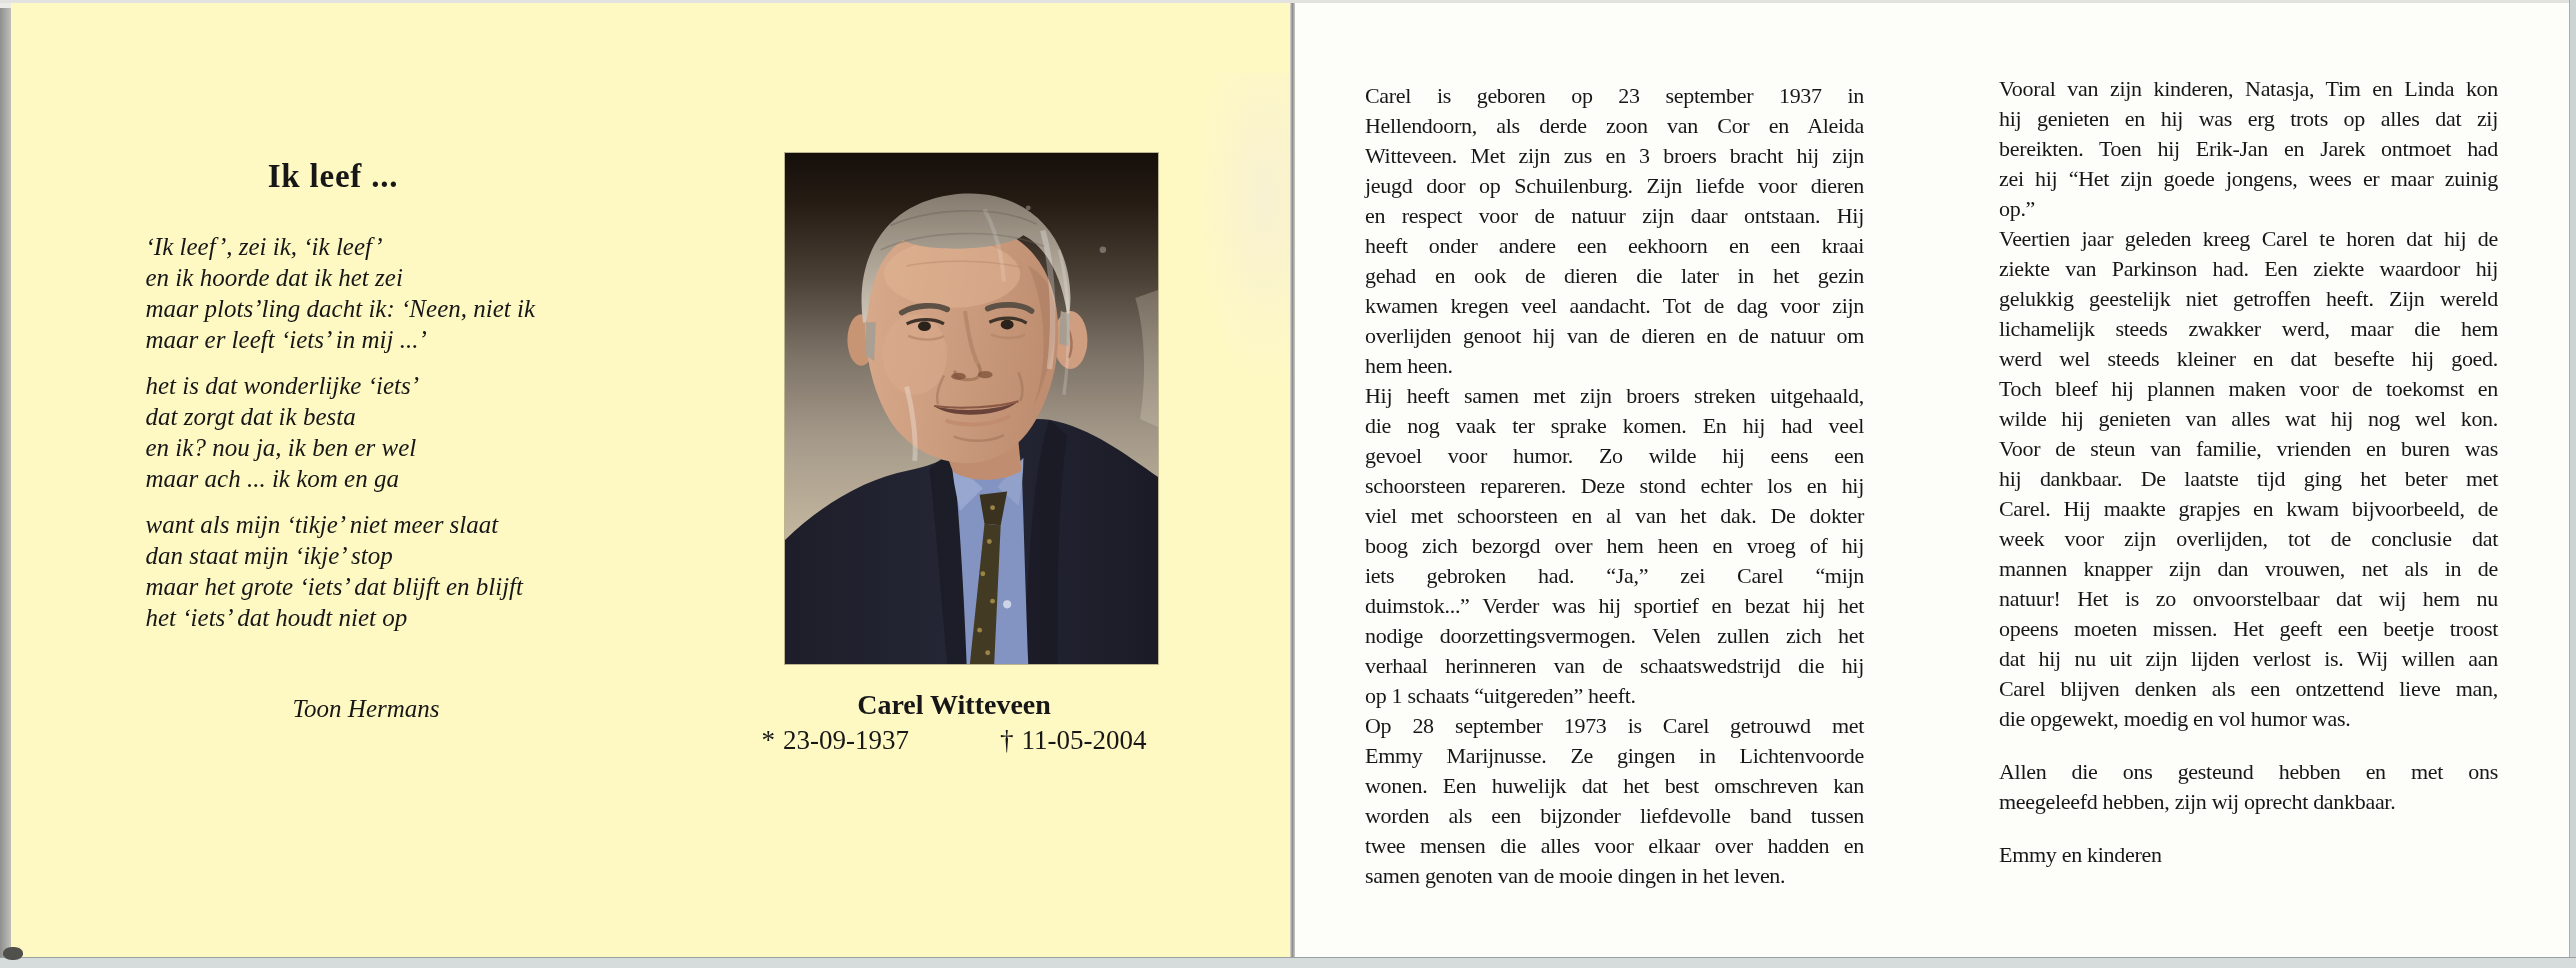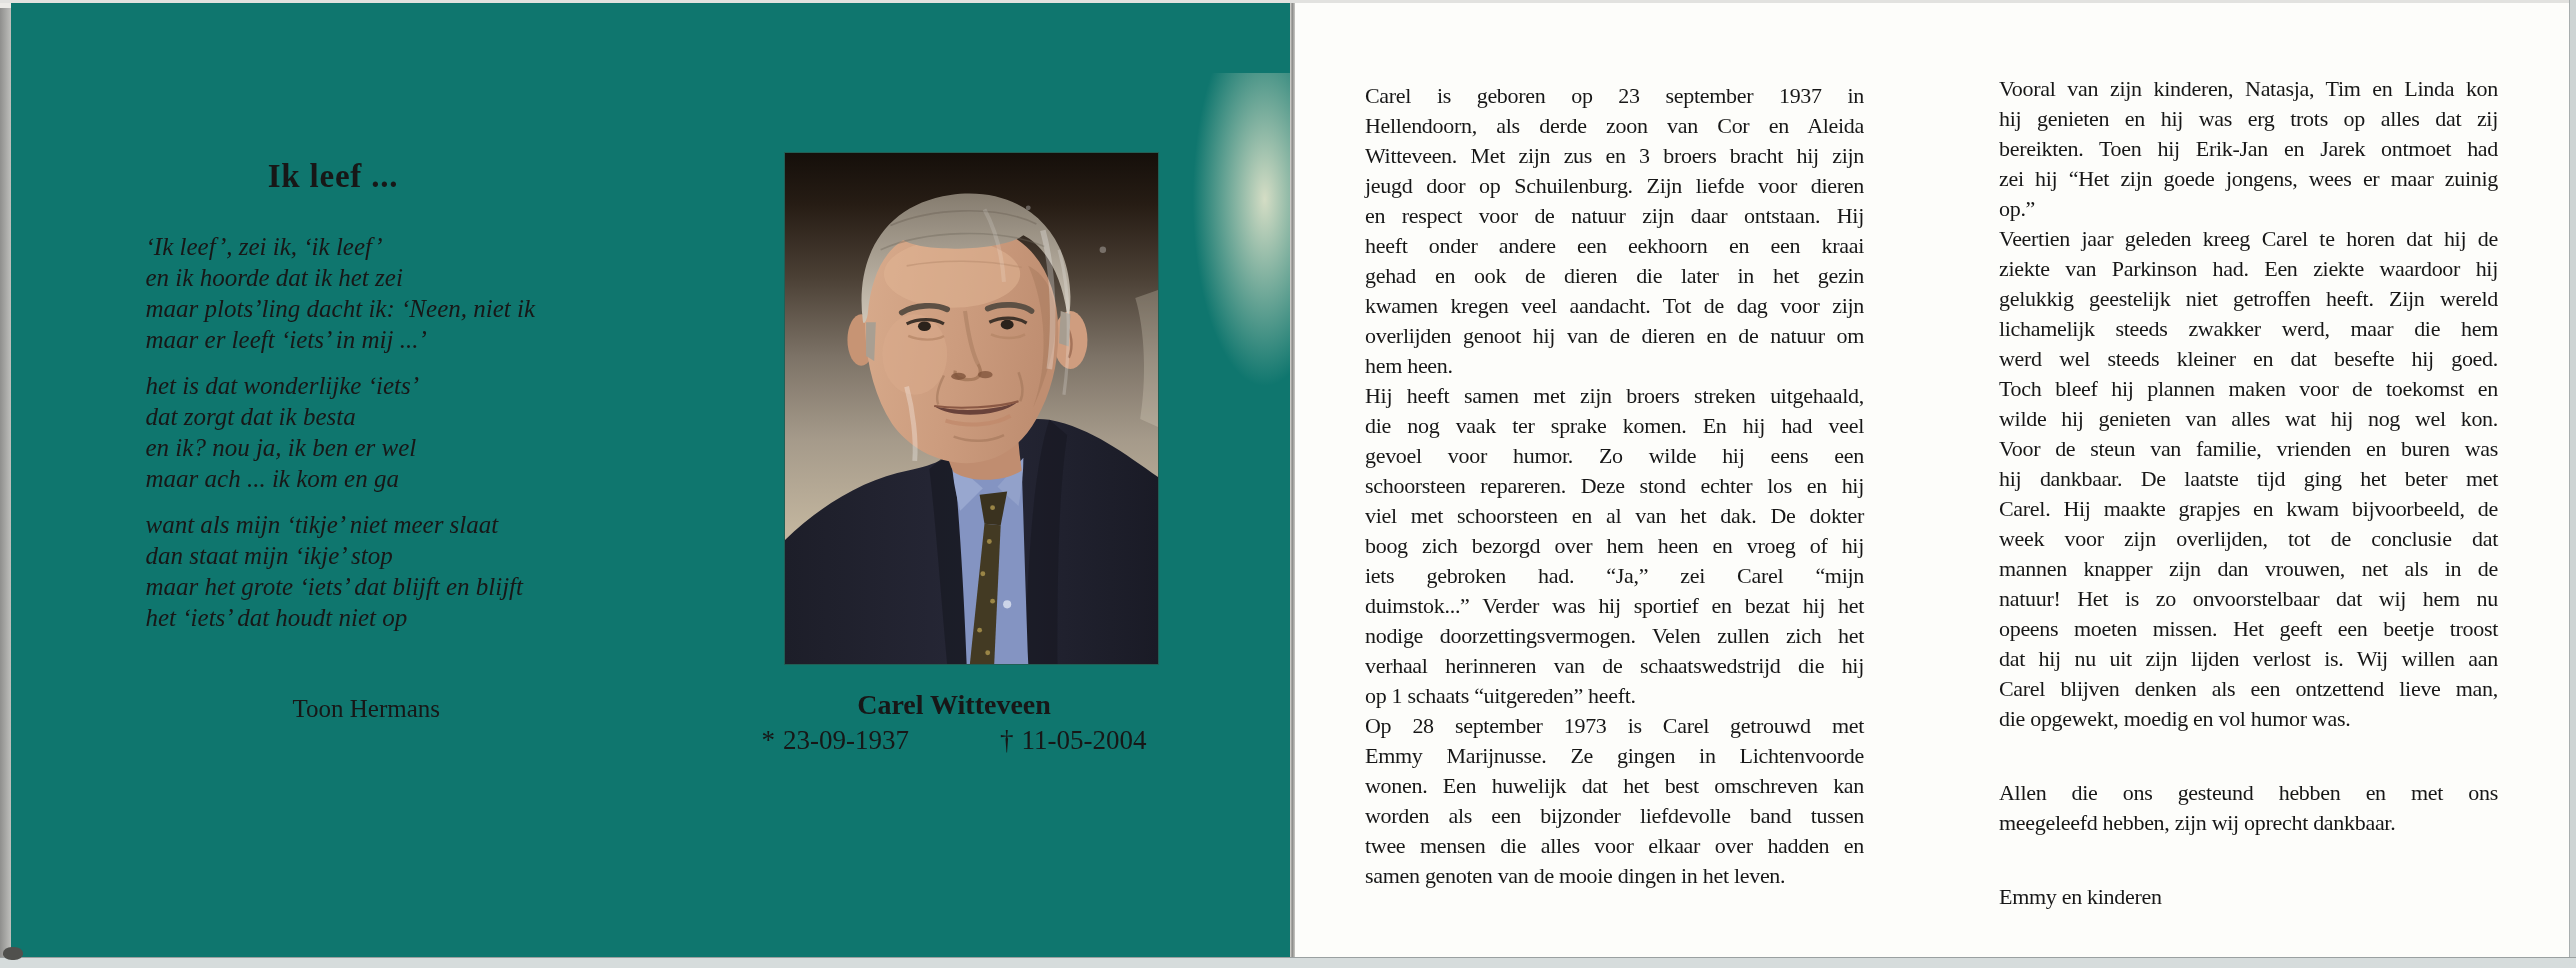"Ik leef ..." .page { background: #0f766e -> #fef9c3 }
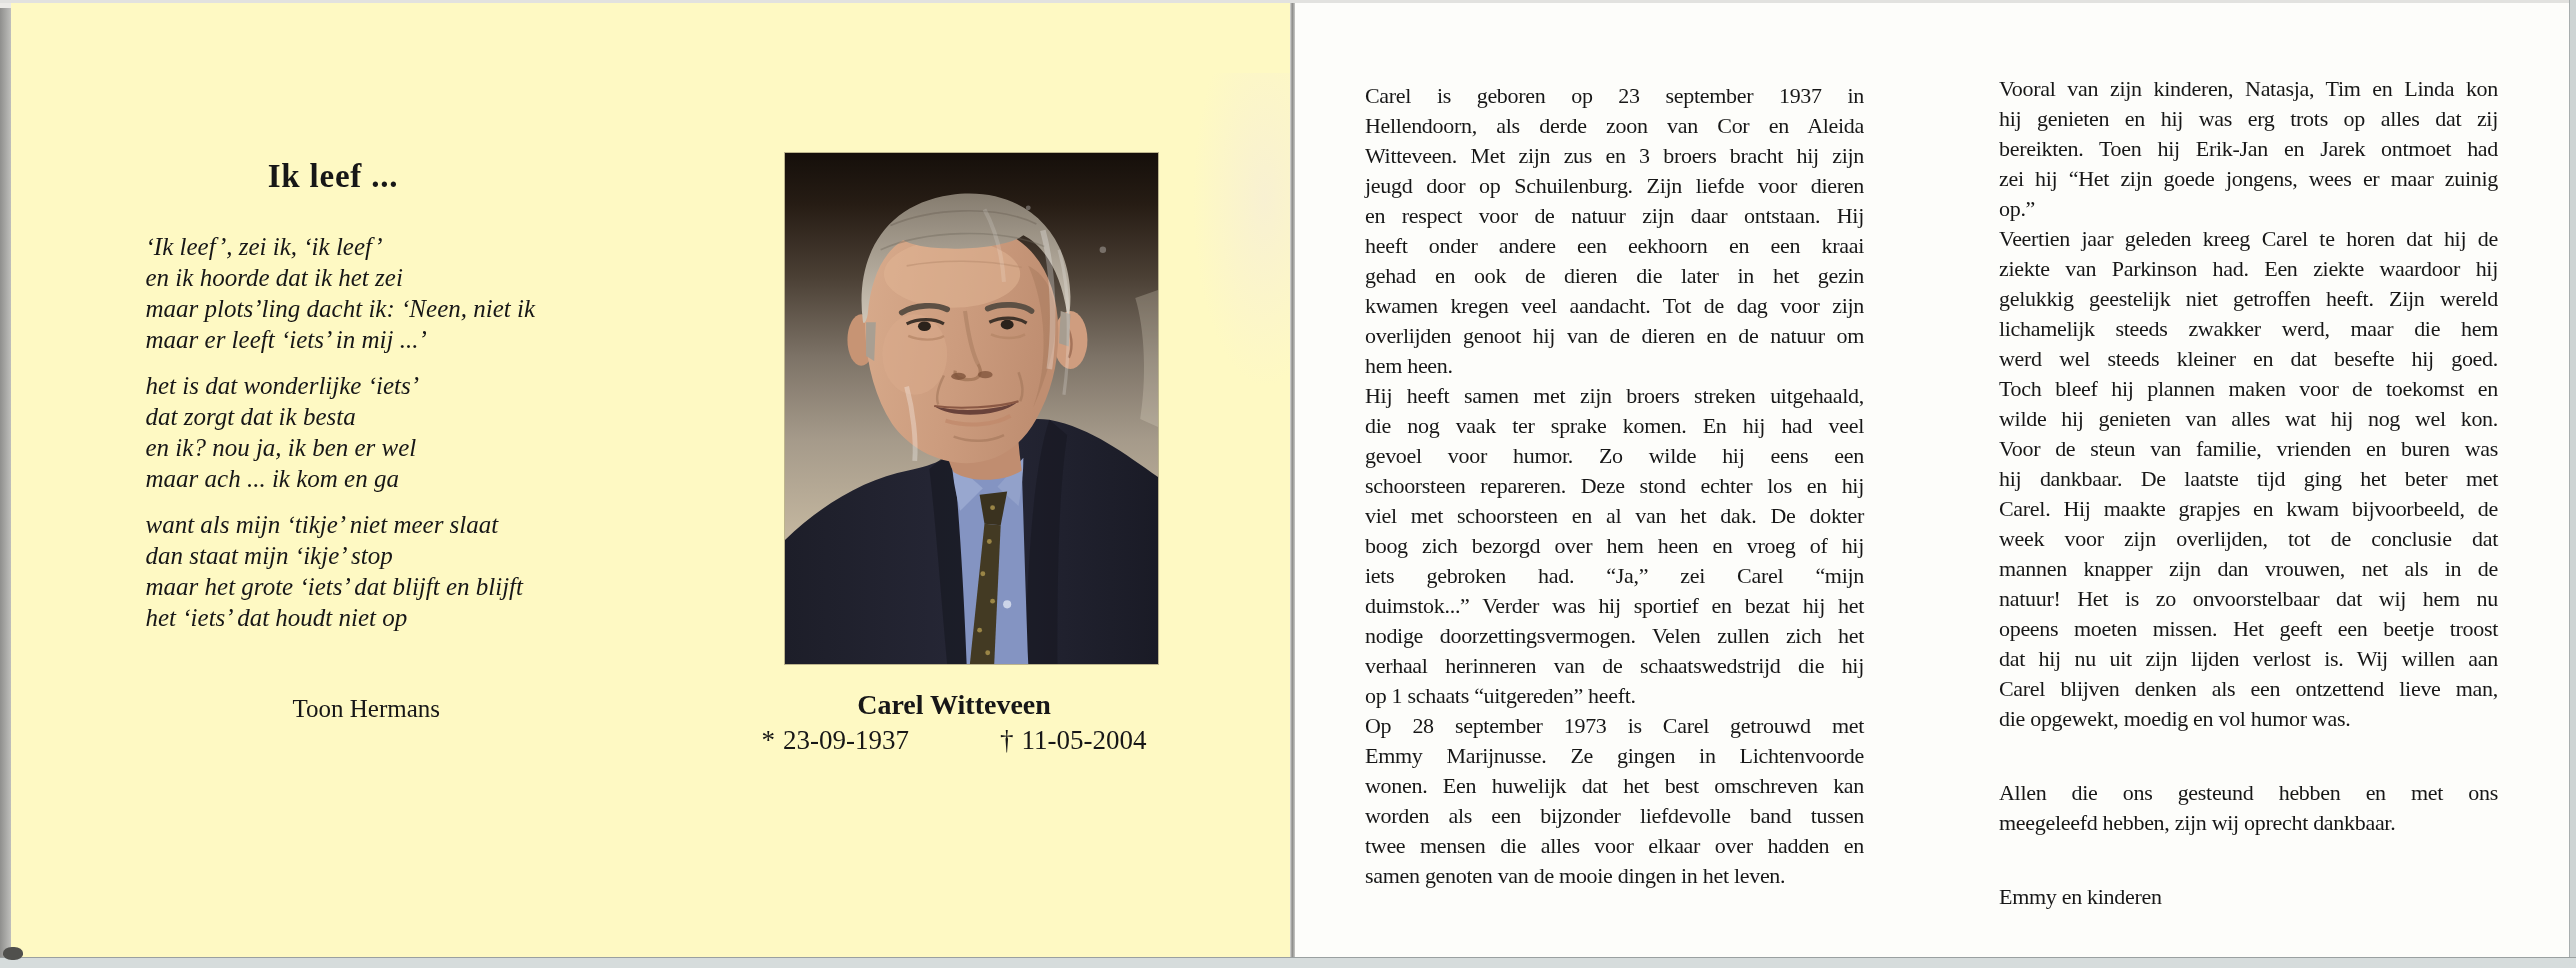"Toon Hermans" .poem-author { font-style: none -> italic }
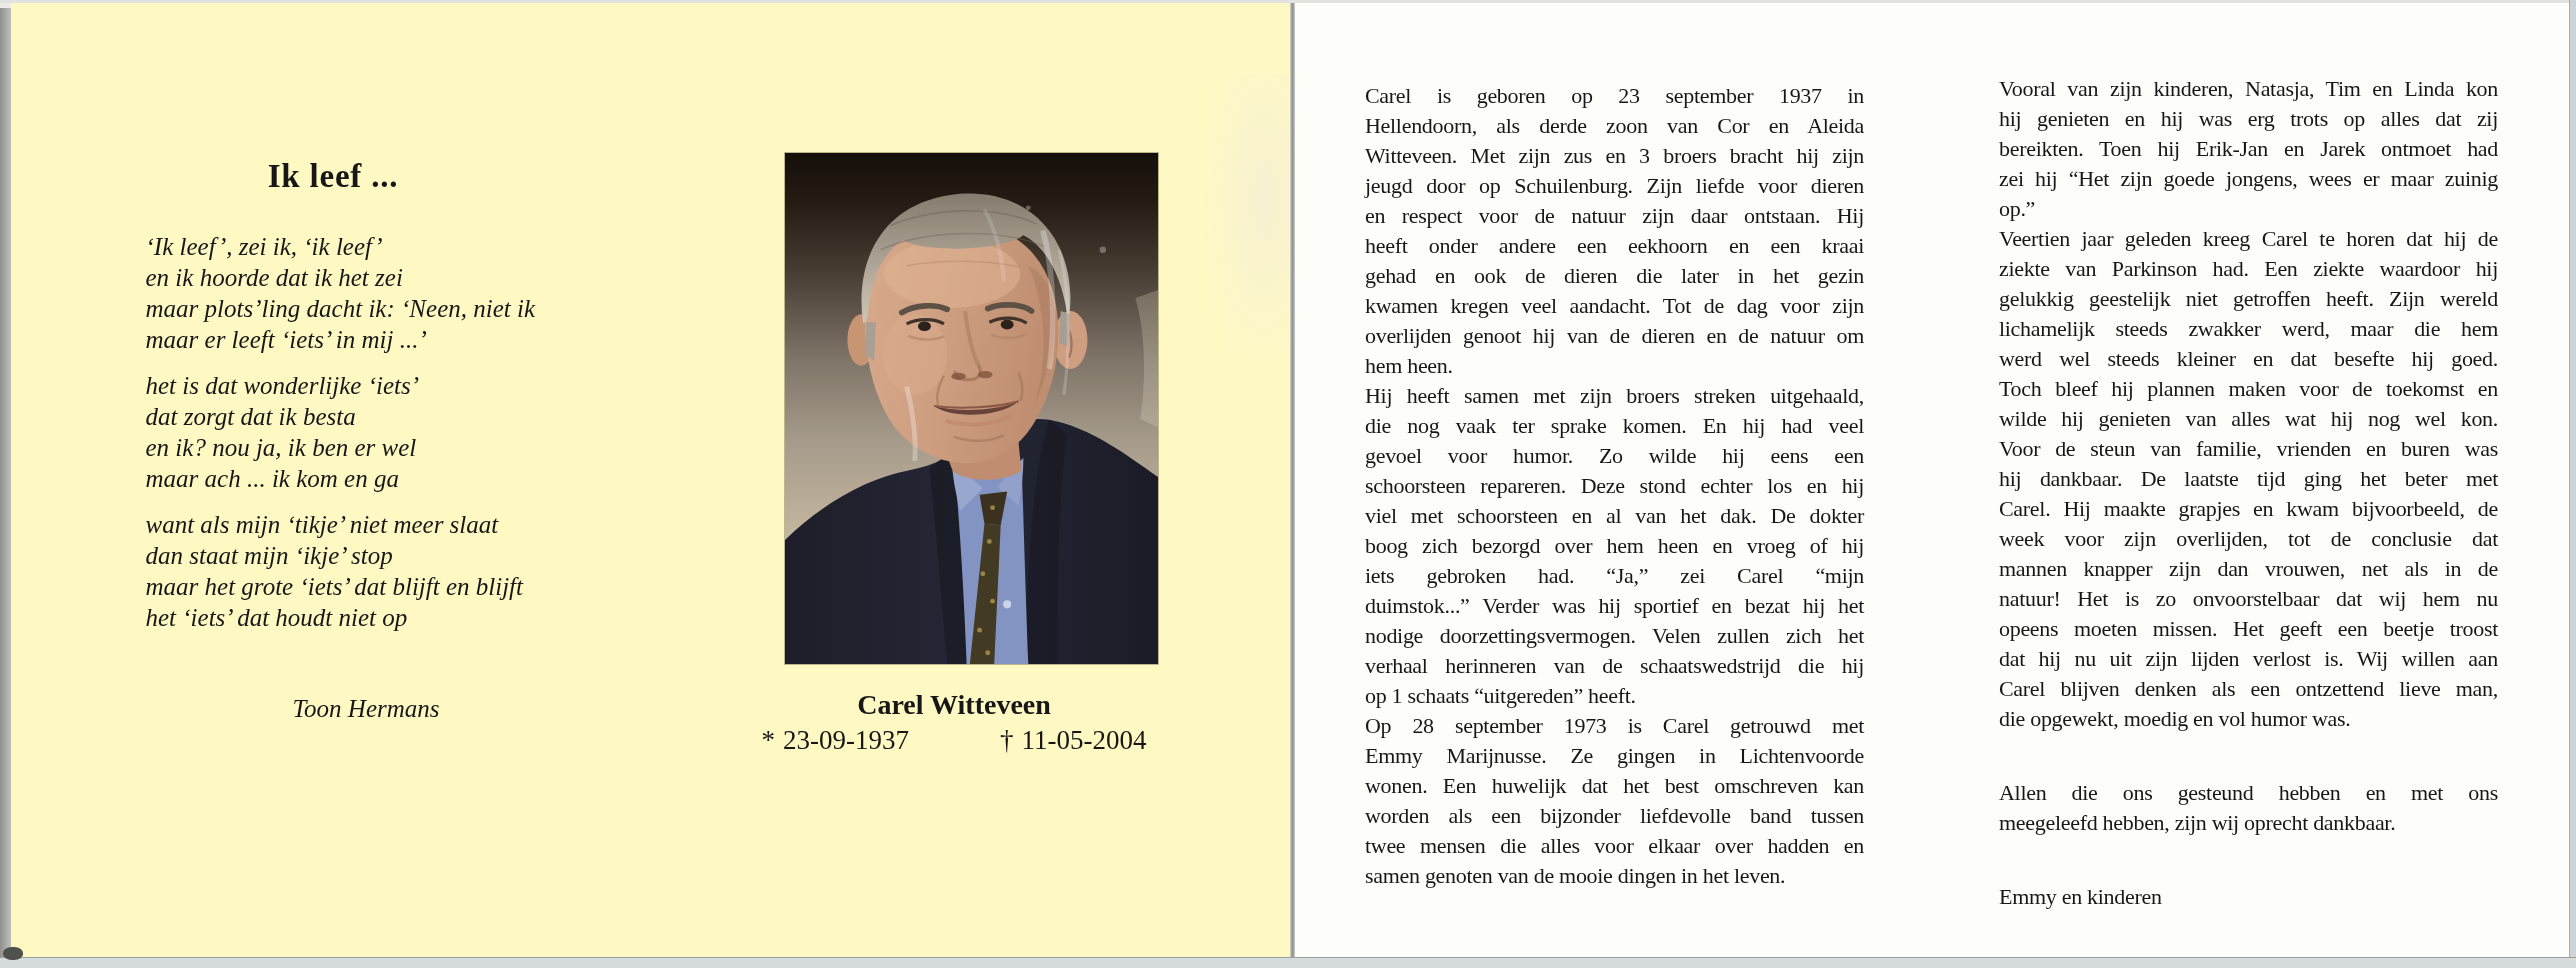"Allen die ons gesteund hebben" .para.gap { margin-top: 44px -> 23px }
